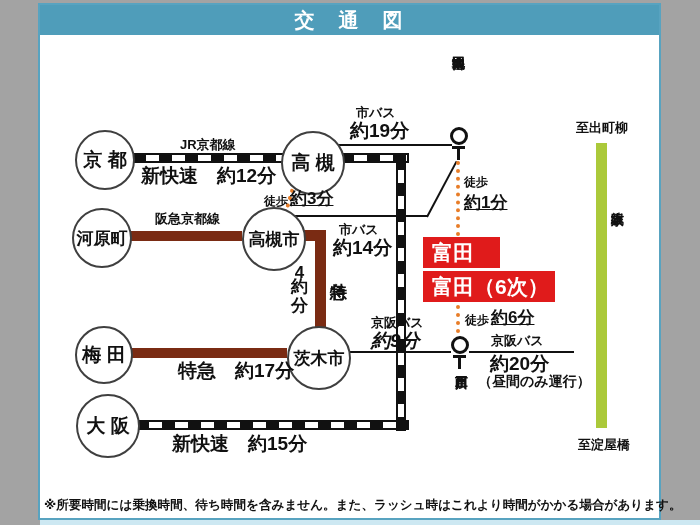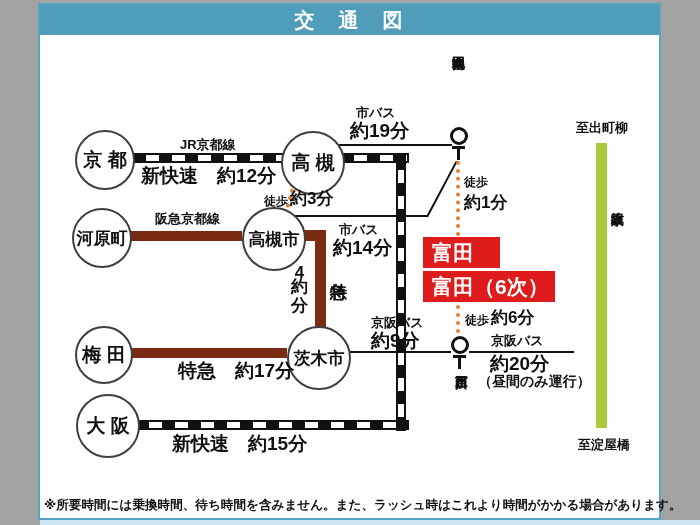"約3分" .walk-lg { text-decoration: none -> underline }
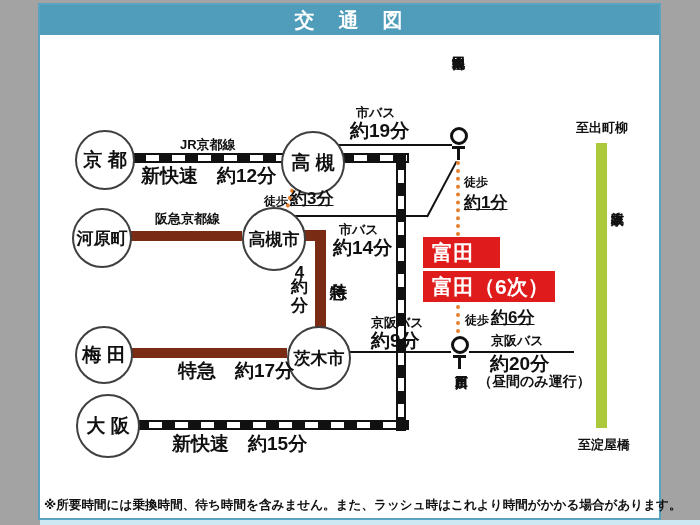"約9分" div.lbl { font-style: none -> italic }
